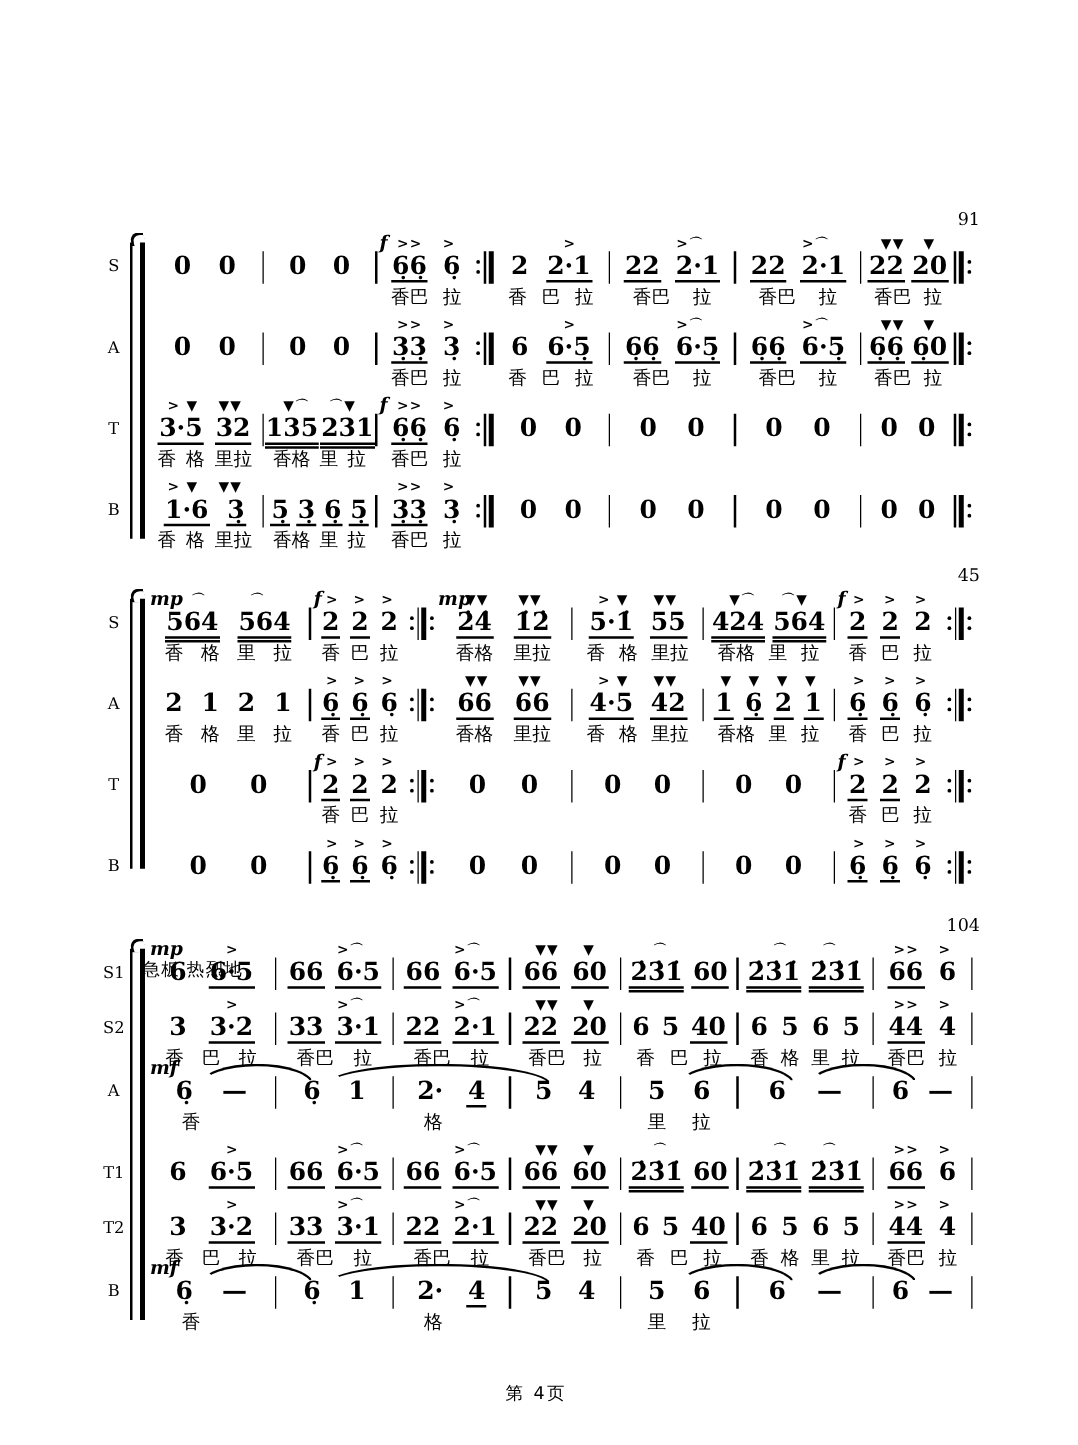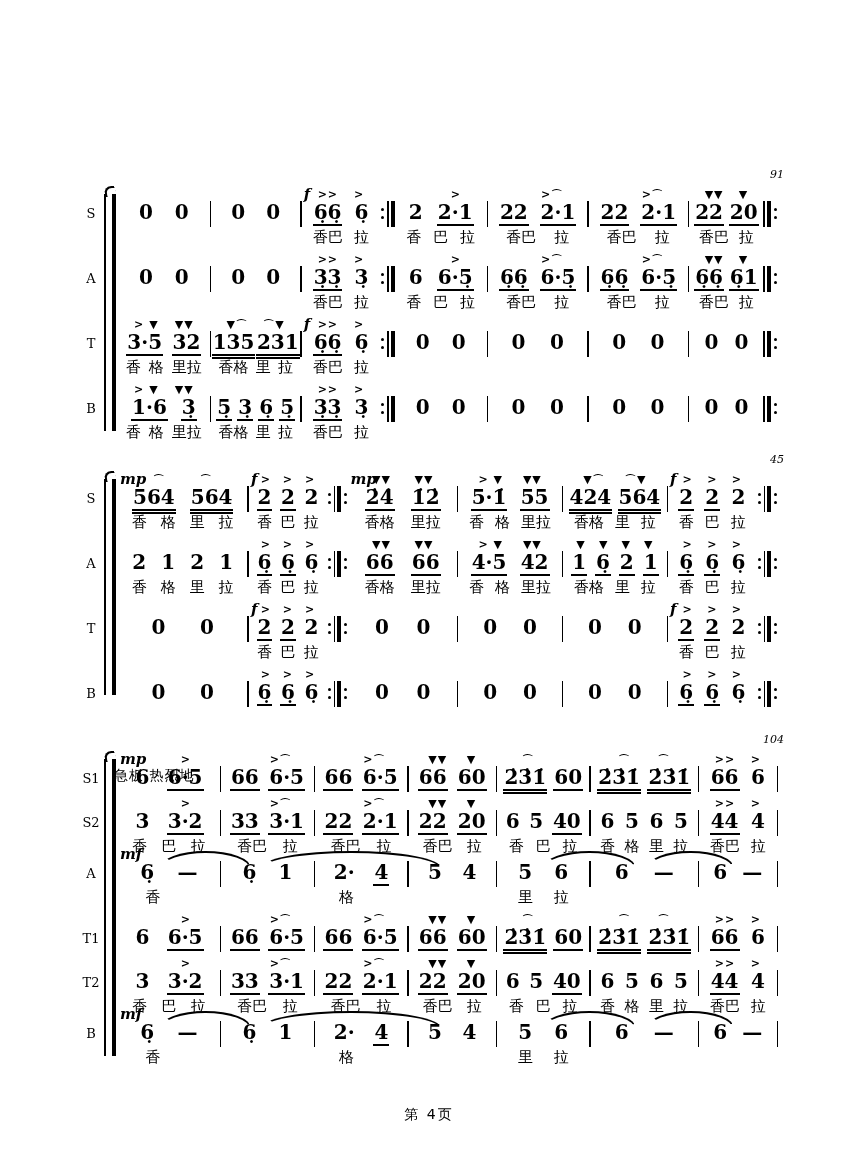"91" .msnum { font-size: 11px -> 14px; font-style: italic -> none }
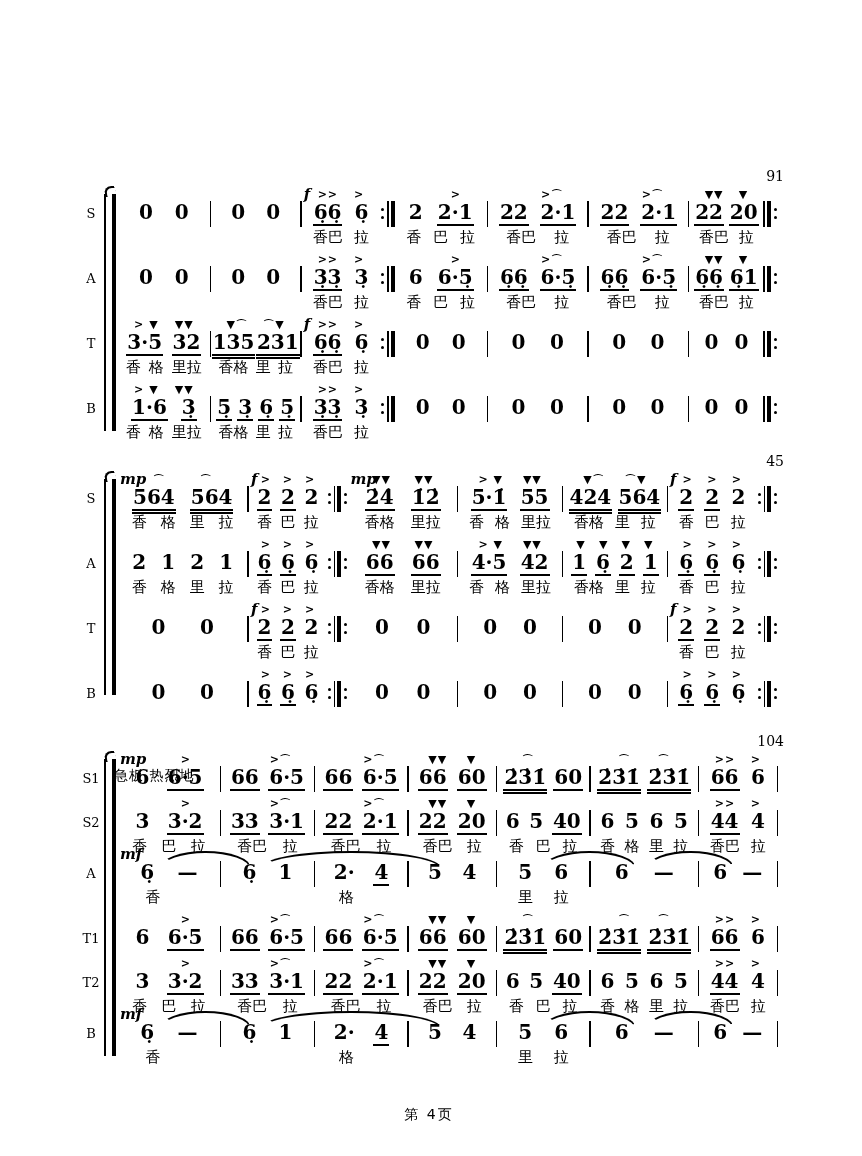"6̣1" span.tk { text: 6̣1 -> 6̣0 }
